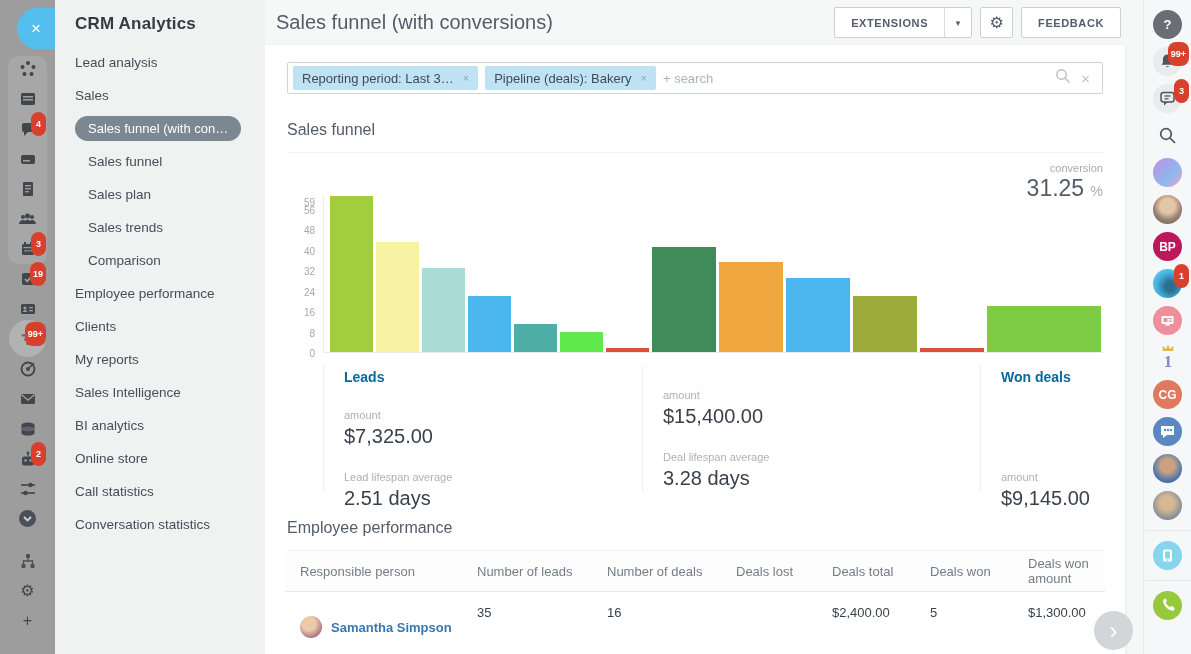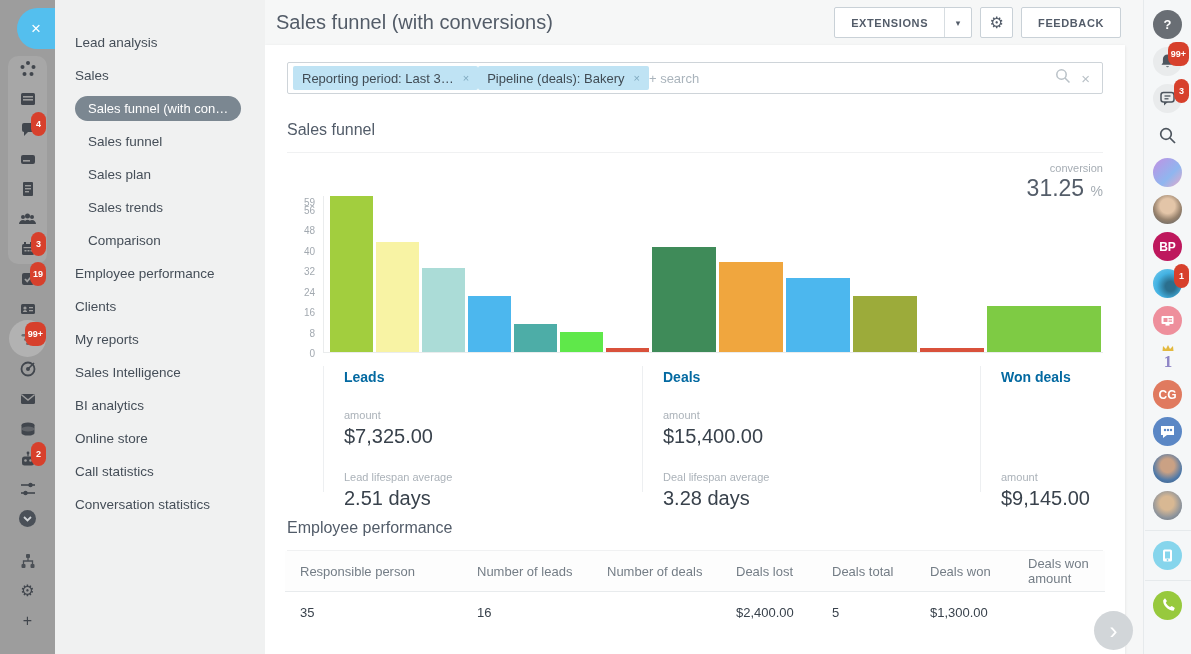"CRM Analytics" div.menu-title { html: none -> <div>CRM Analytics</div> }
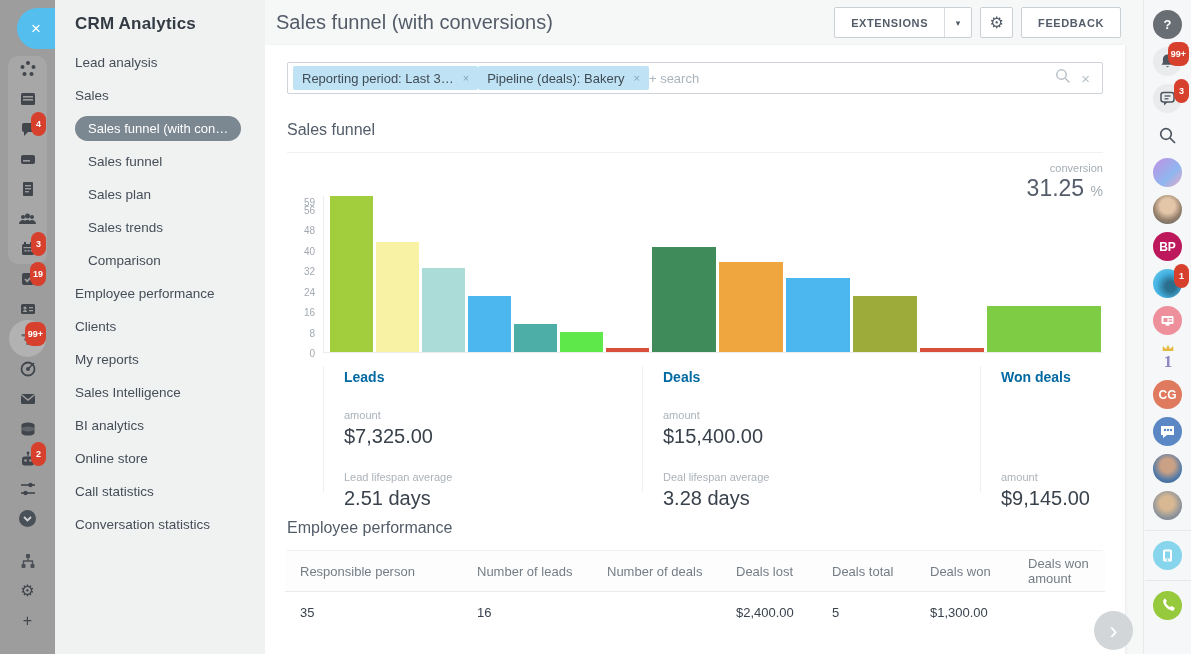"Reporting period: Last 3…" .filter-bar { gap: none -> 7px }
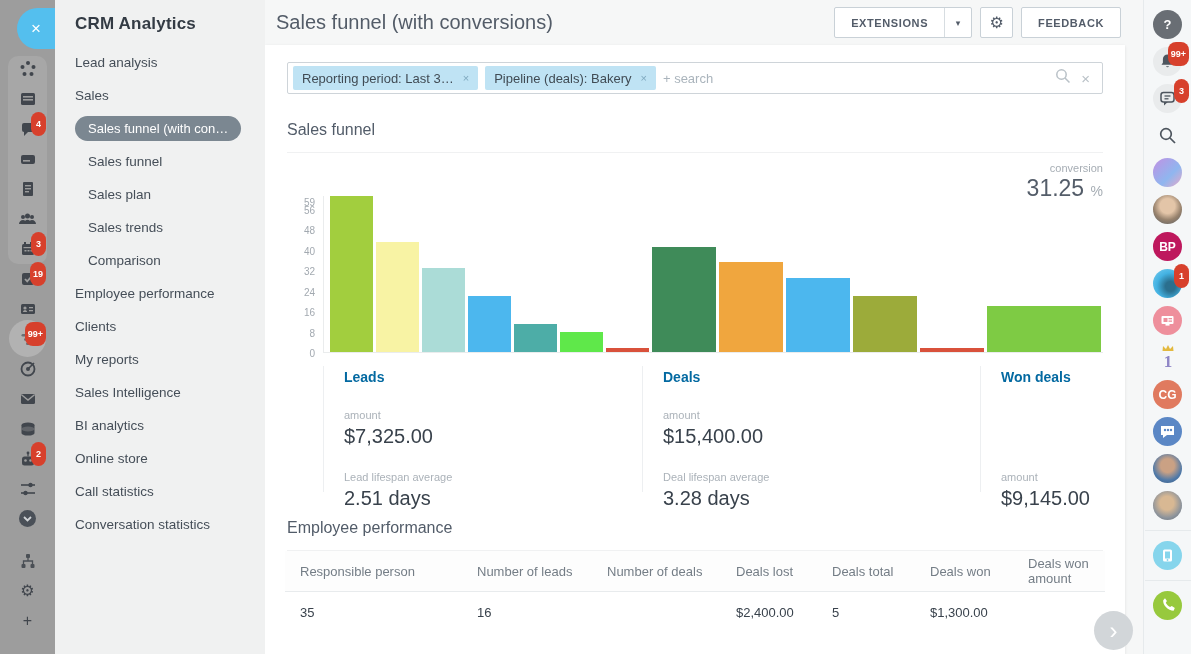"Deals" div.stat-title { html: <div>Deals</div> -> none }
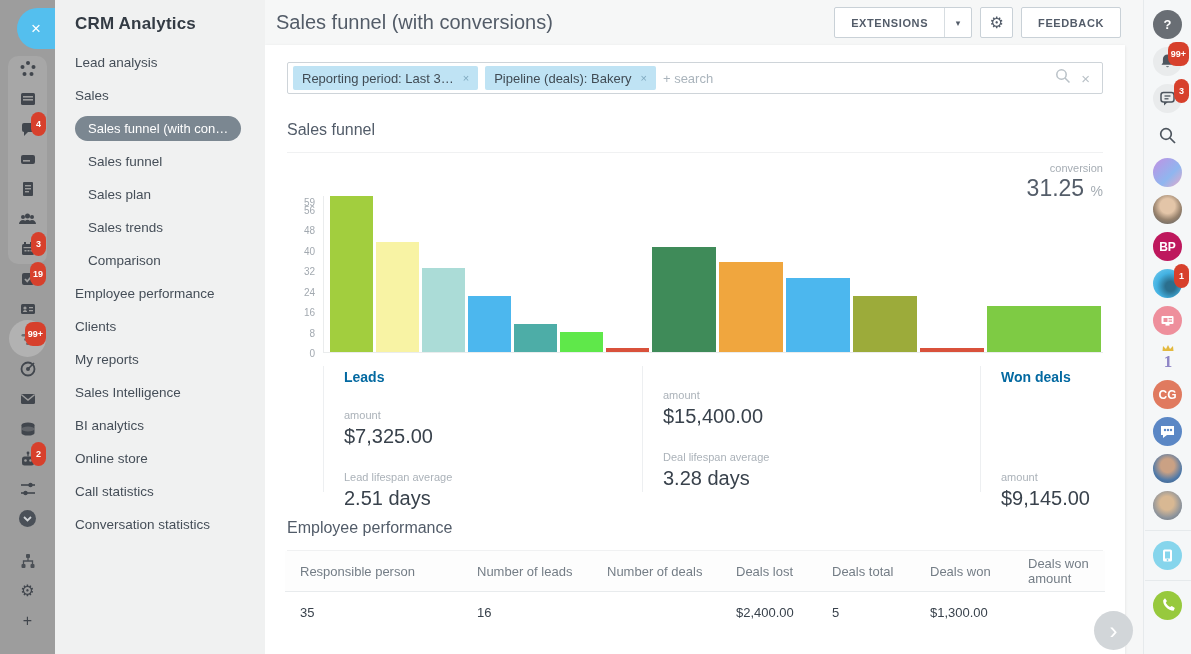"Samantha Simpson" div.person { html: none -> <div> <span></span> <span>Samantha Simpson</span> </div> }
